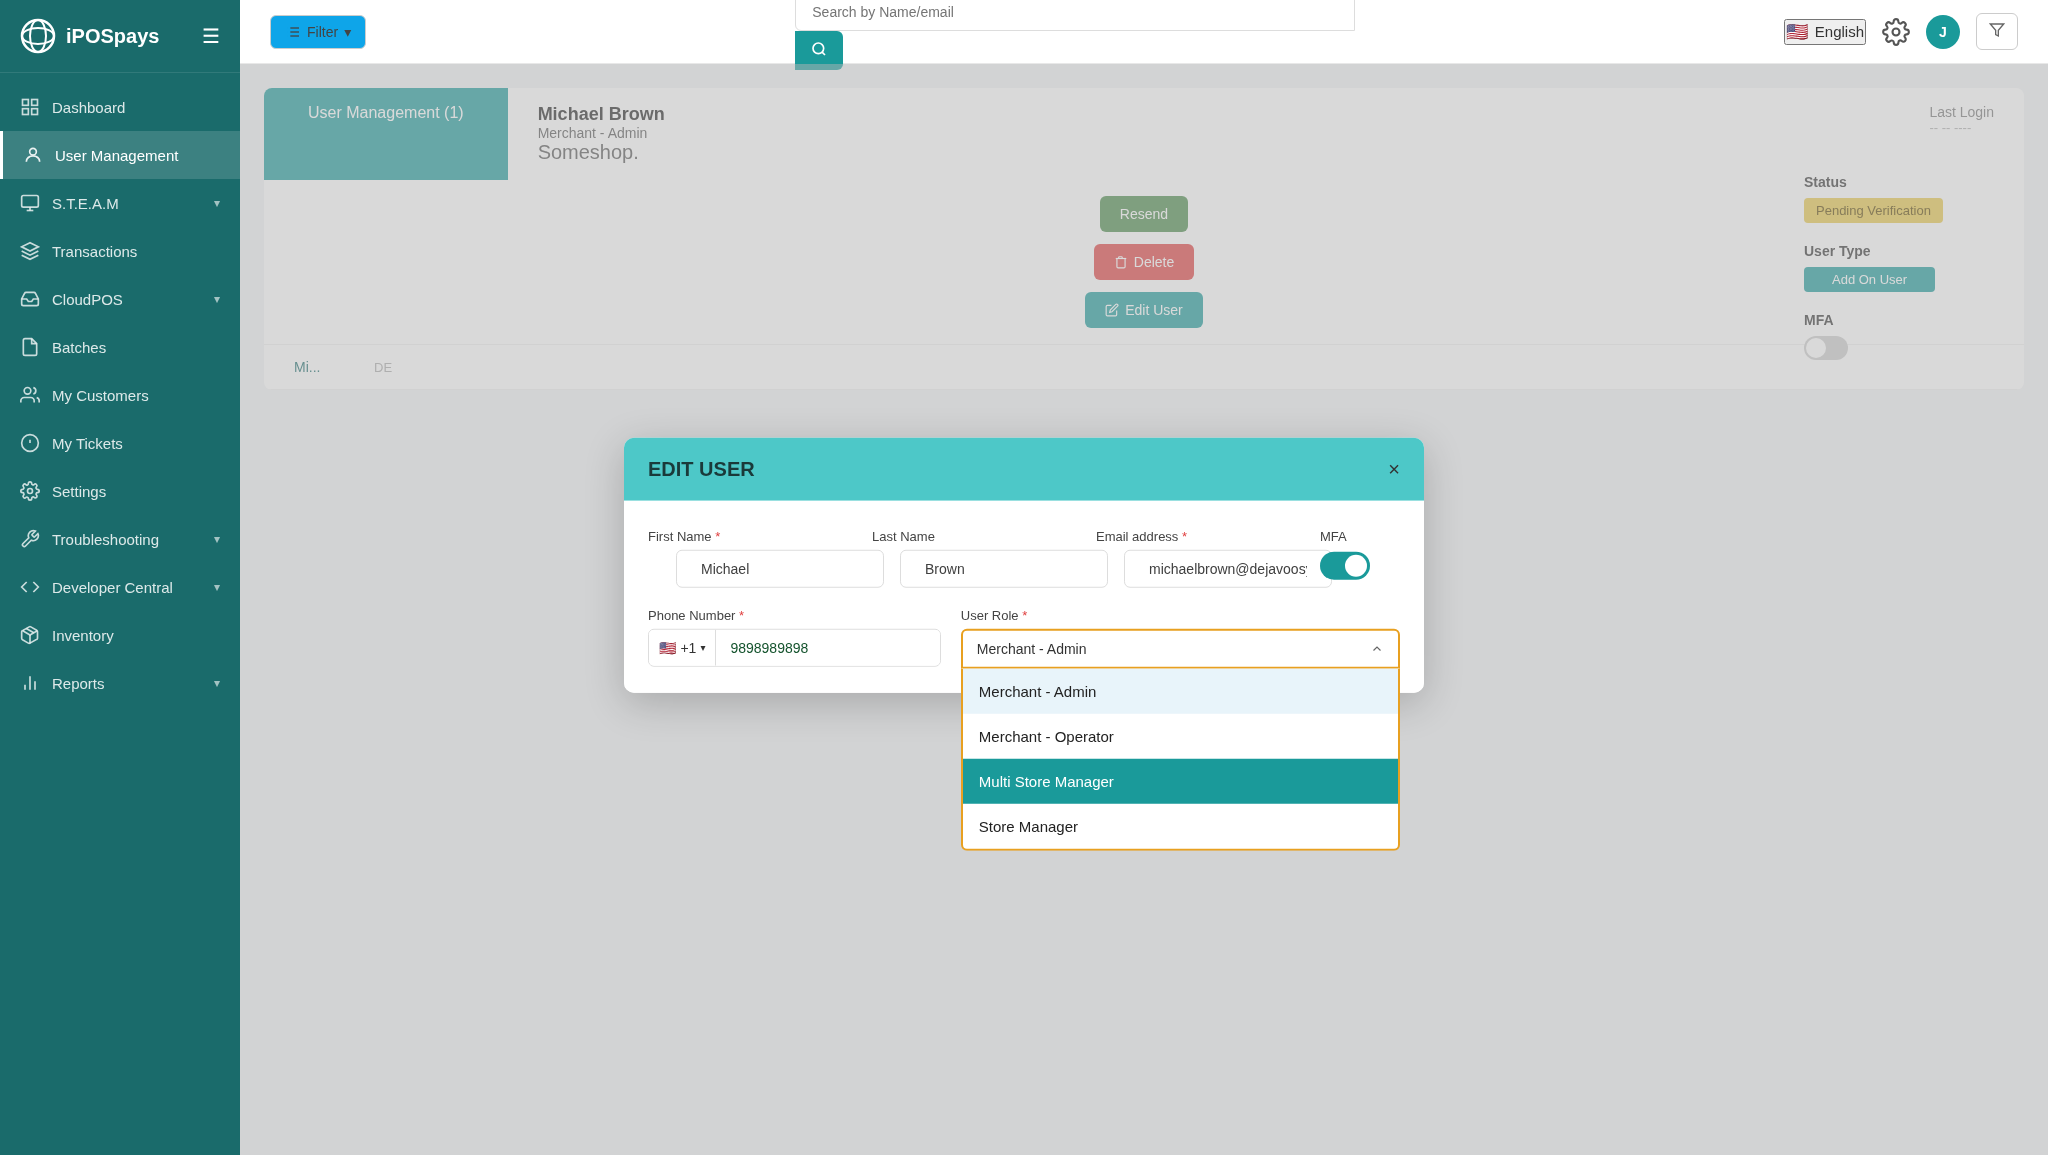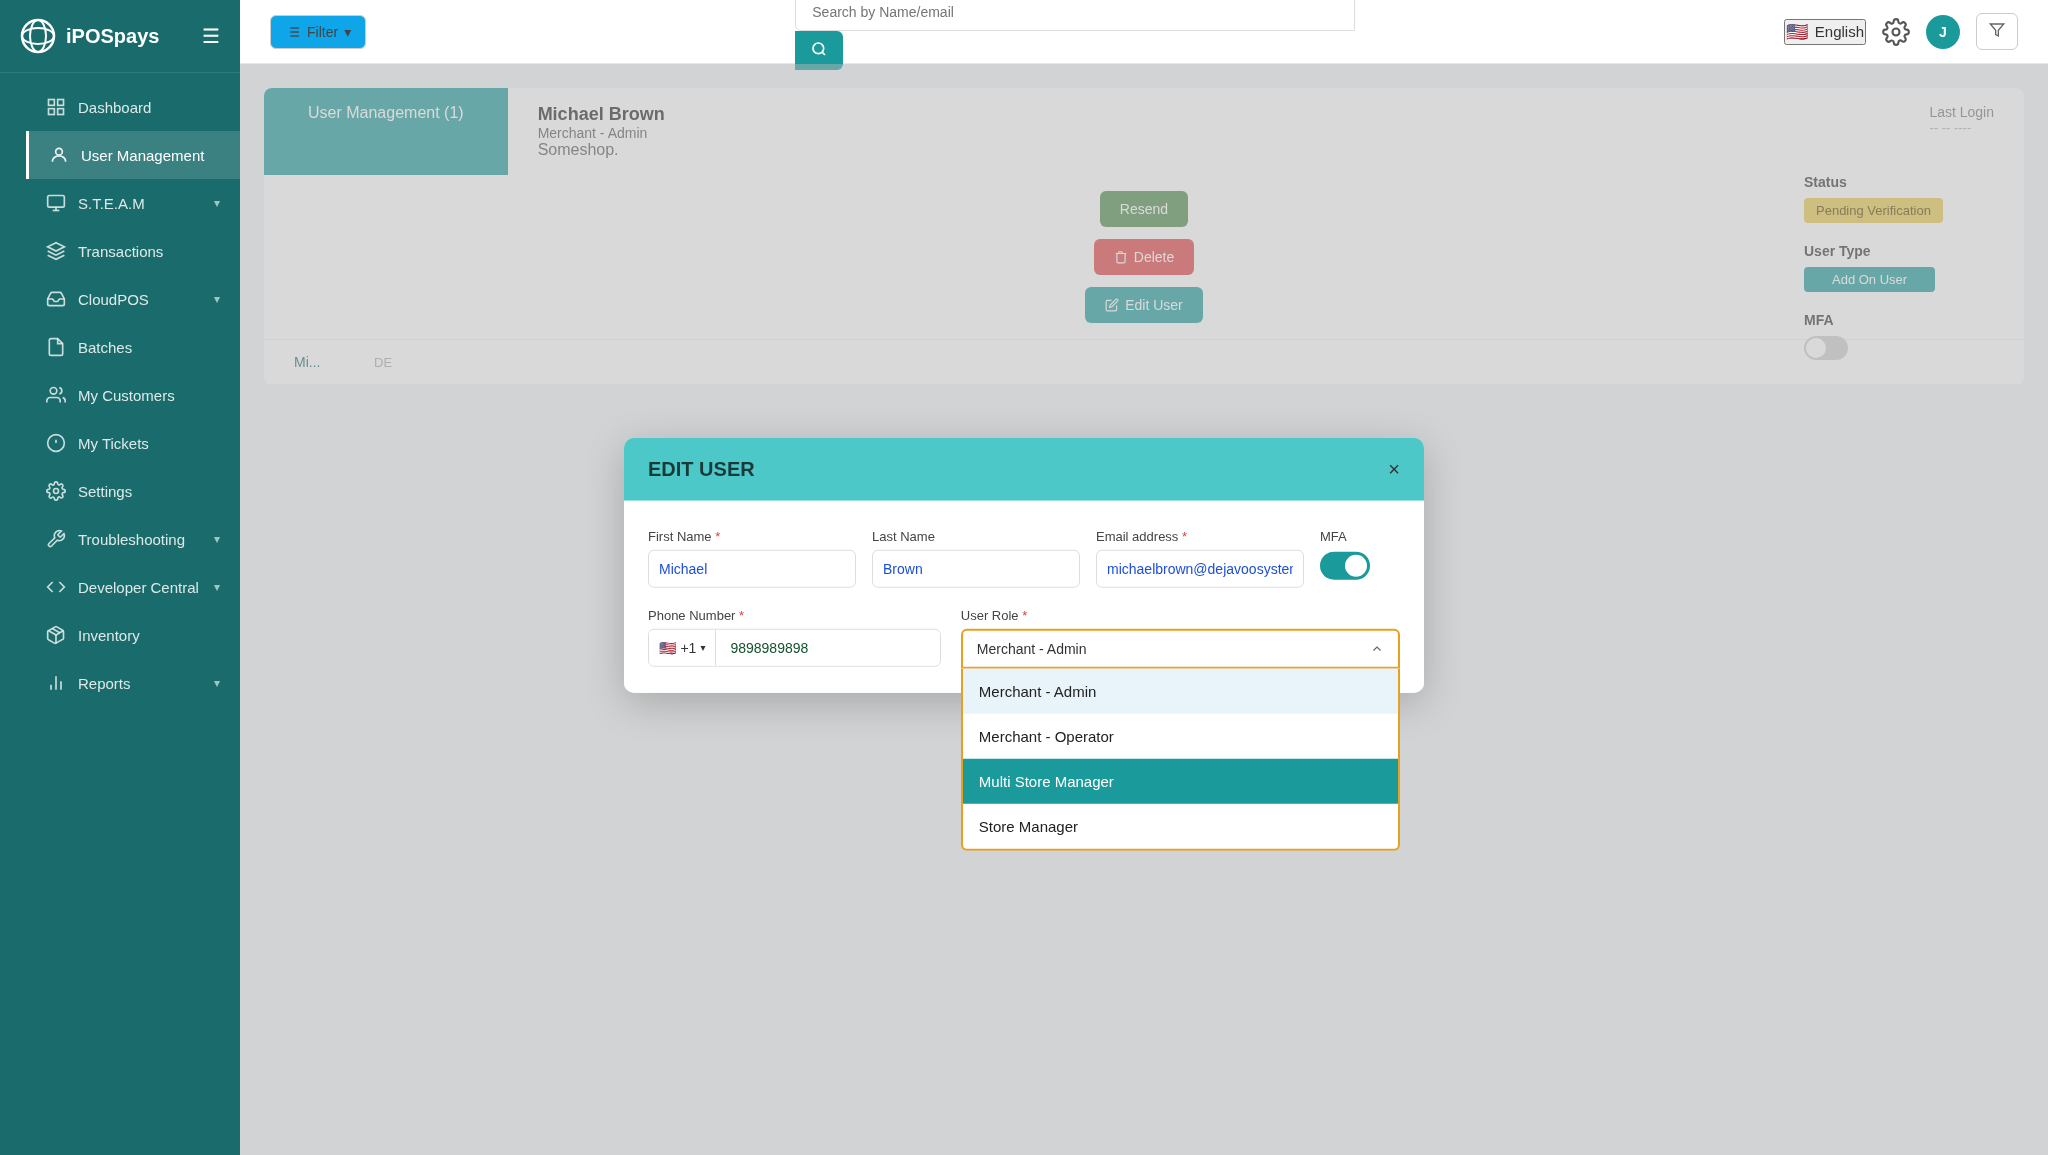"Dashboard" .sidebar-nav { margin-left: 26px -> none }
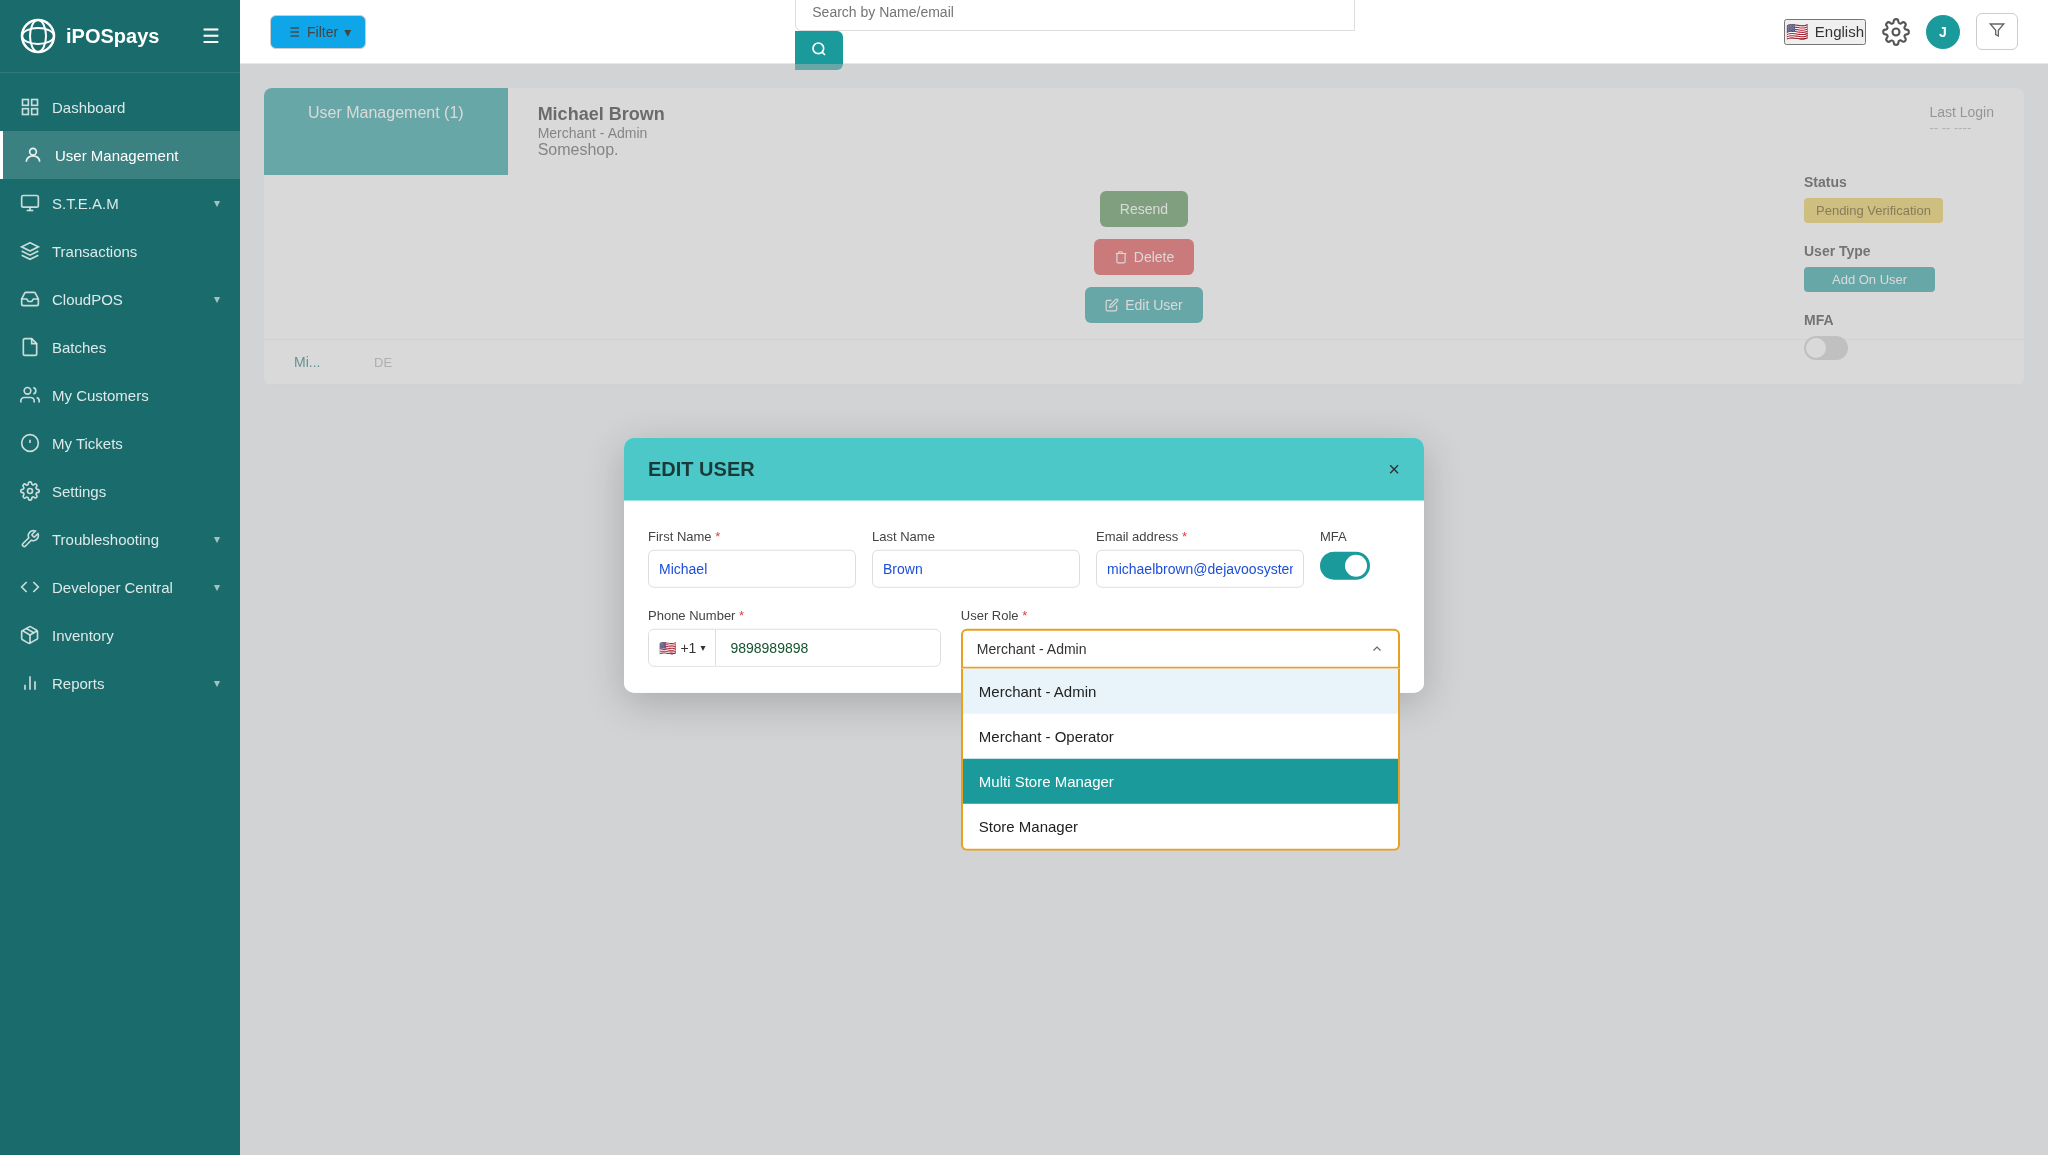"Someshop." .user-shop { font-size: 16px -> 20px }
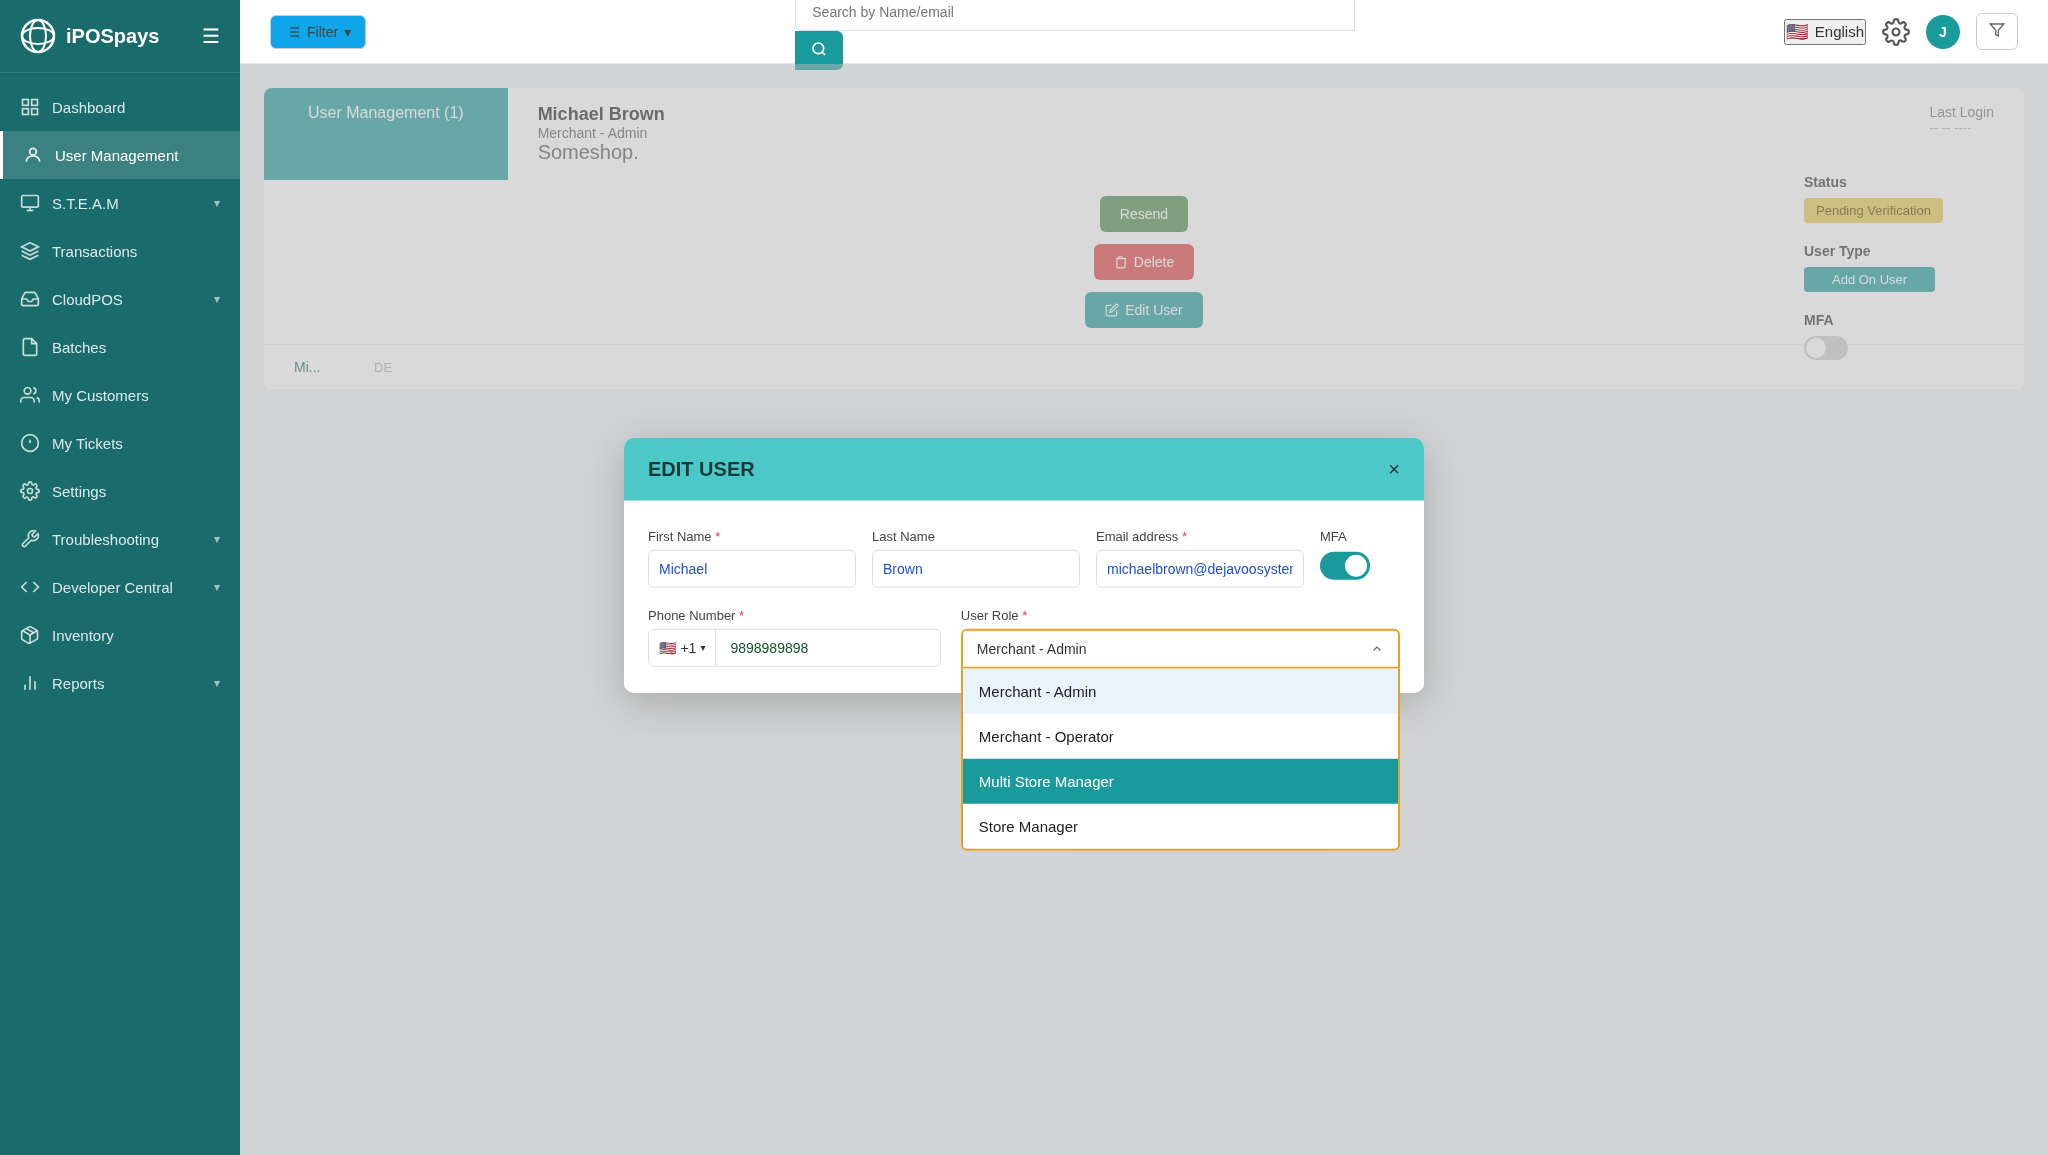"Michael" .form-input { color: #1d4ed8 -> #404040; margin-left: none -> 28px; padding: 10px 10px -> 10px 24px }
